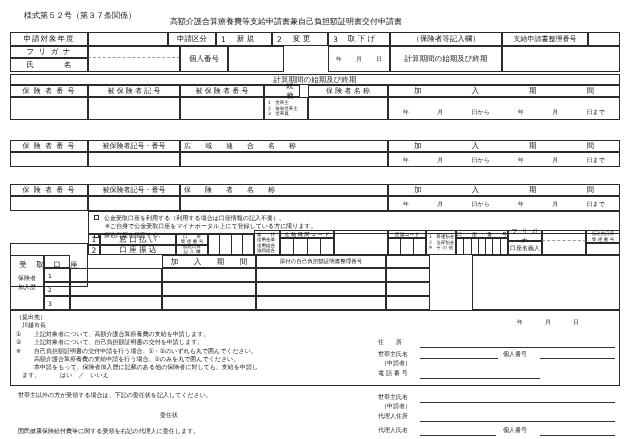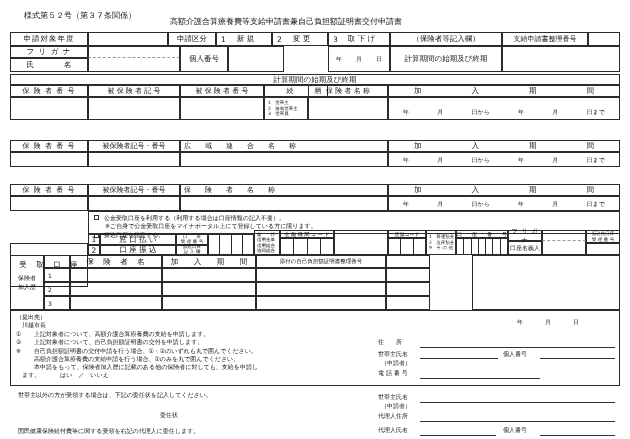"続 柄" div.abs { width: 64px -> 36px }
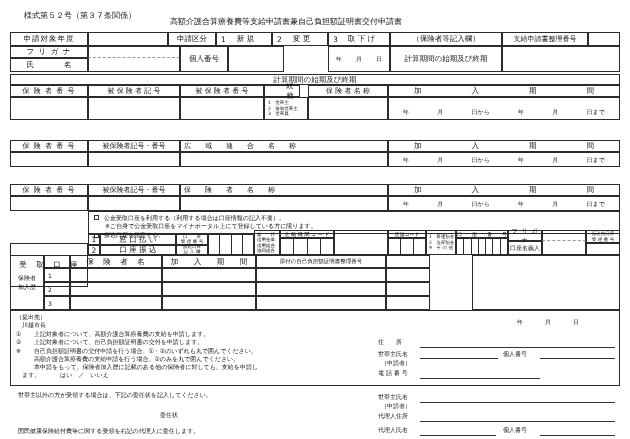"保 険 者 名" div.abs { html: <div>保 険 者 名</div> -> none }
